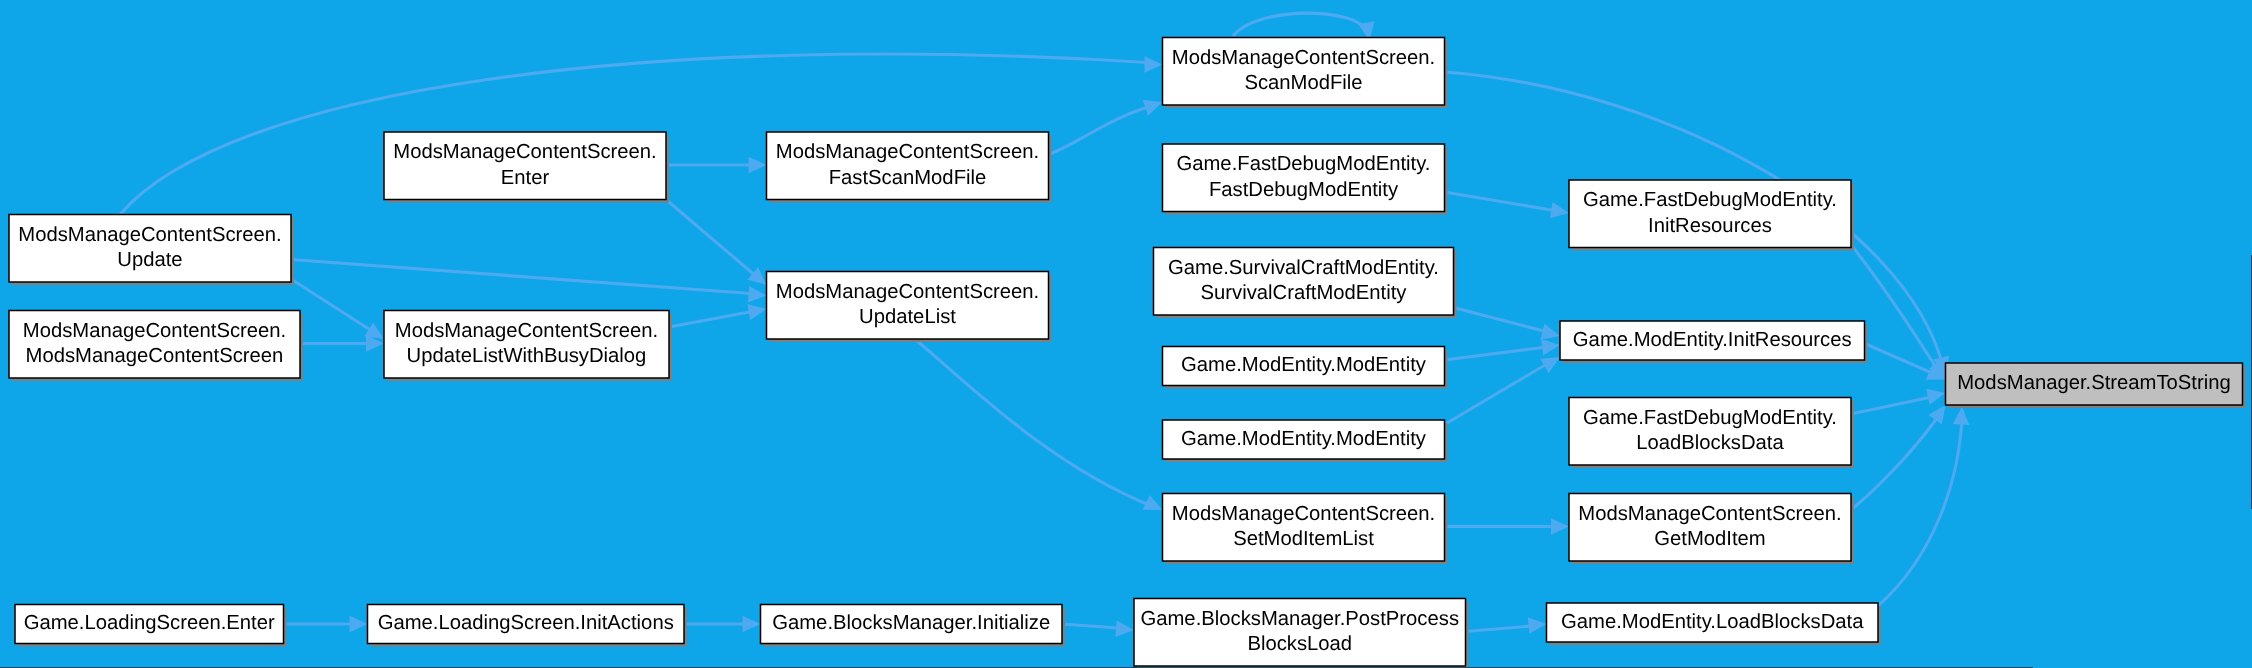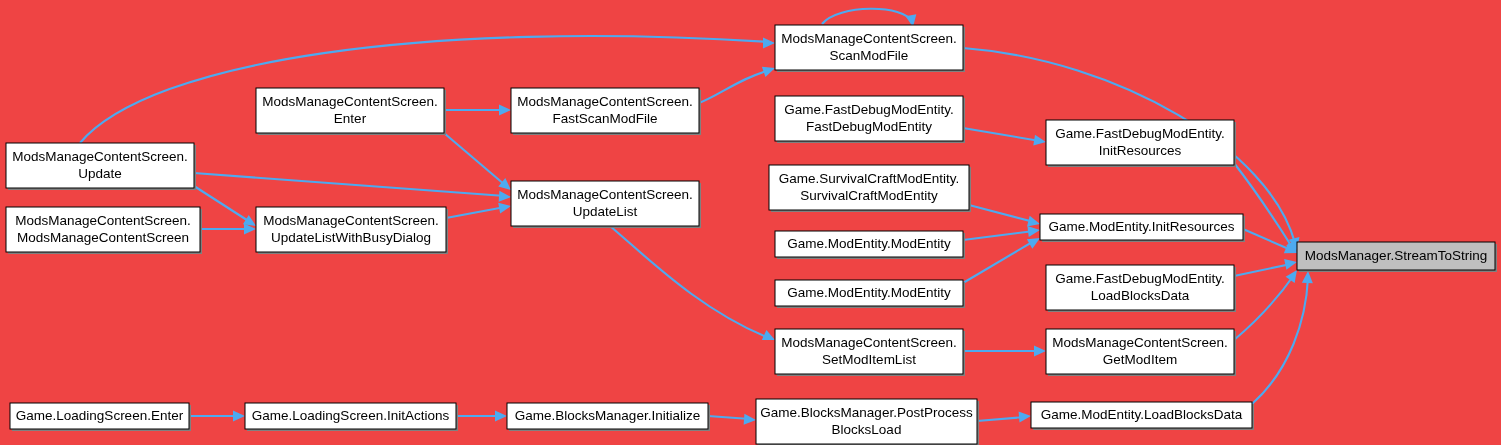"ModsManageContentScreen." #canvas-wrap { background: #ef4444 -> #0ea5e9 }
